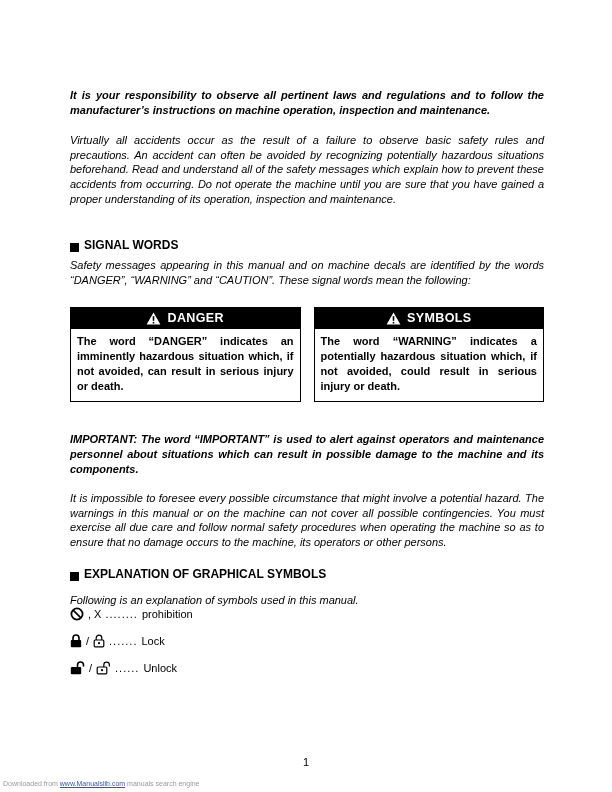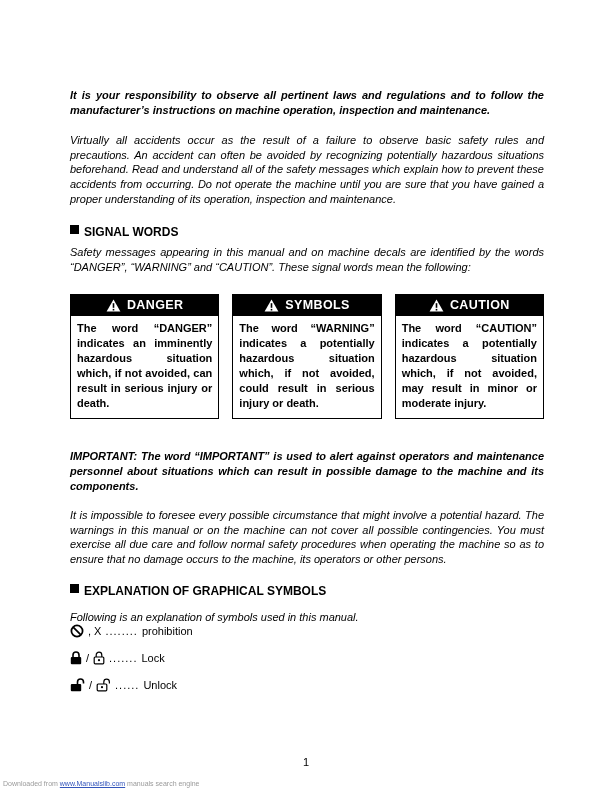"Virtually all accidents occur as" .mb-lg { margin-bottom: 19px -> 32px }
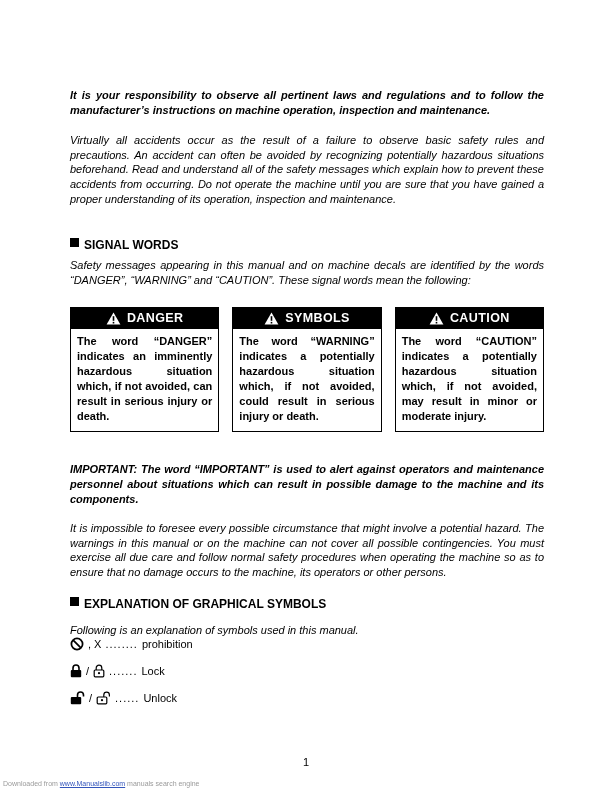"SIGNAL WORDS" .section-heading { align-items: flex-start -> flex-end }
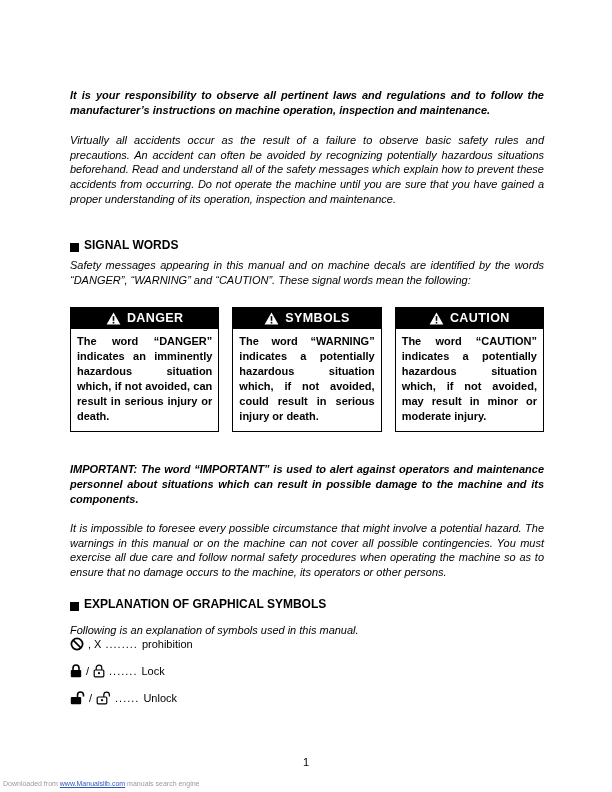"CAUTION" div.signal-box { html: <div> <div> <svg> <path></path> <rect></rect> <rect></rect> </svg> <span>CAUTION</span> </div> <div>The word “CAUTION” indicates a potentially hazardous situation which, if not avoided, may result in minor or moderate injury.</div> </div> -> none }
